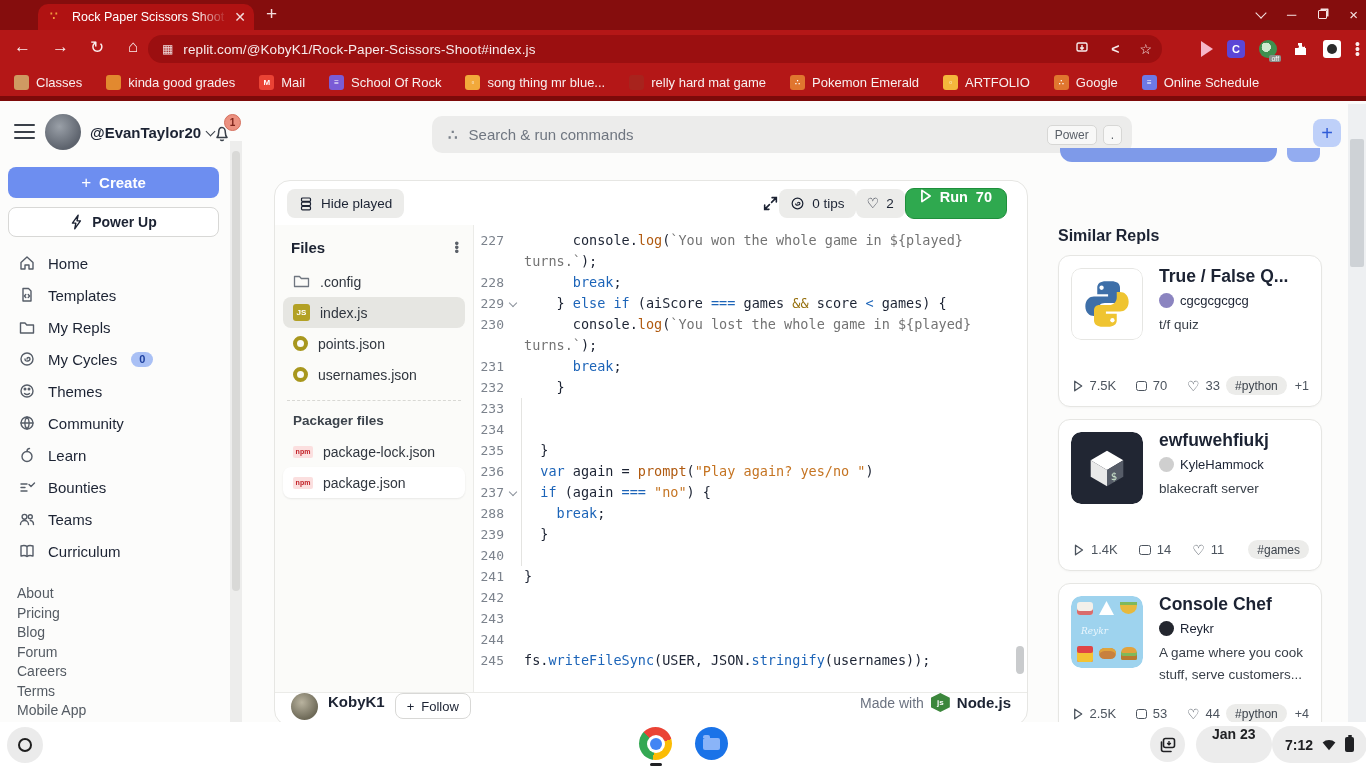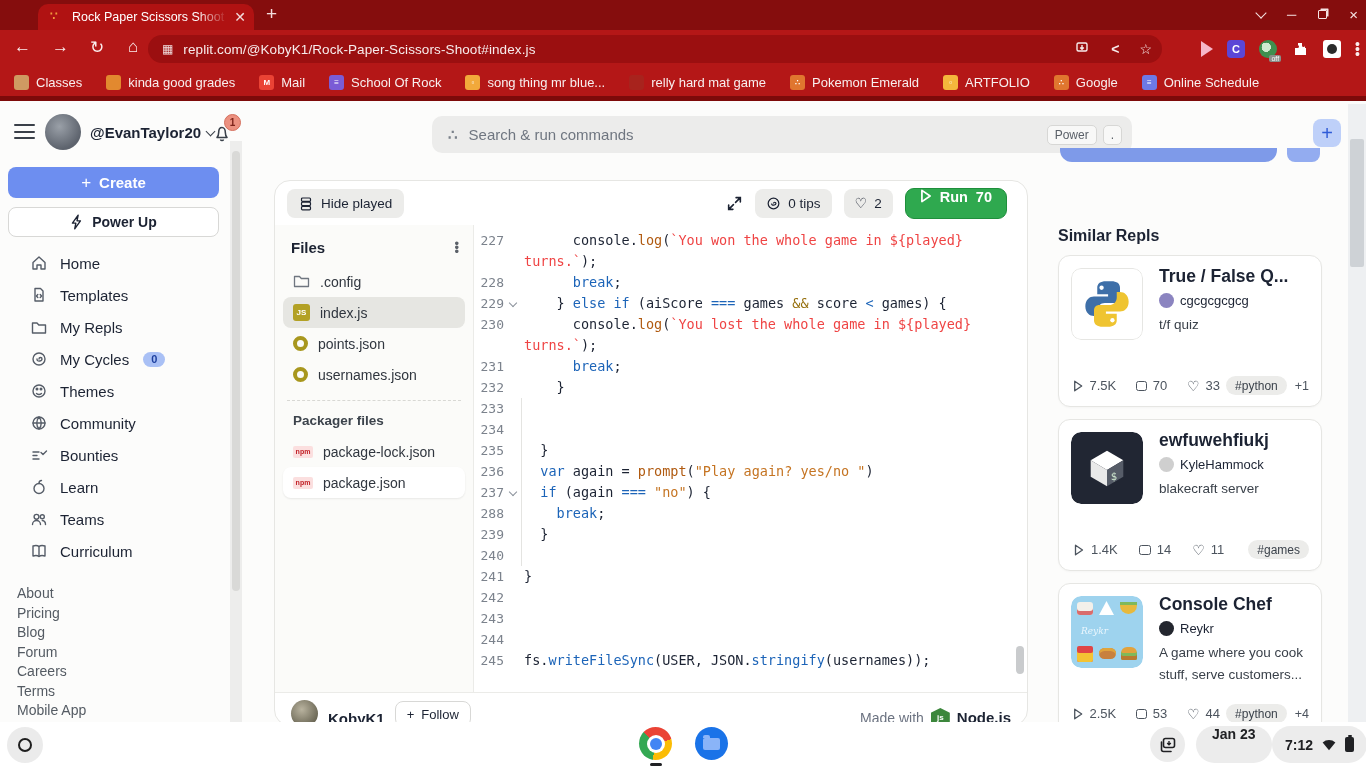"0 tips" #topright { gap: 12px -> 0 }
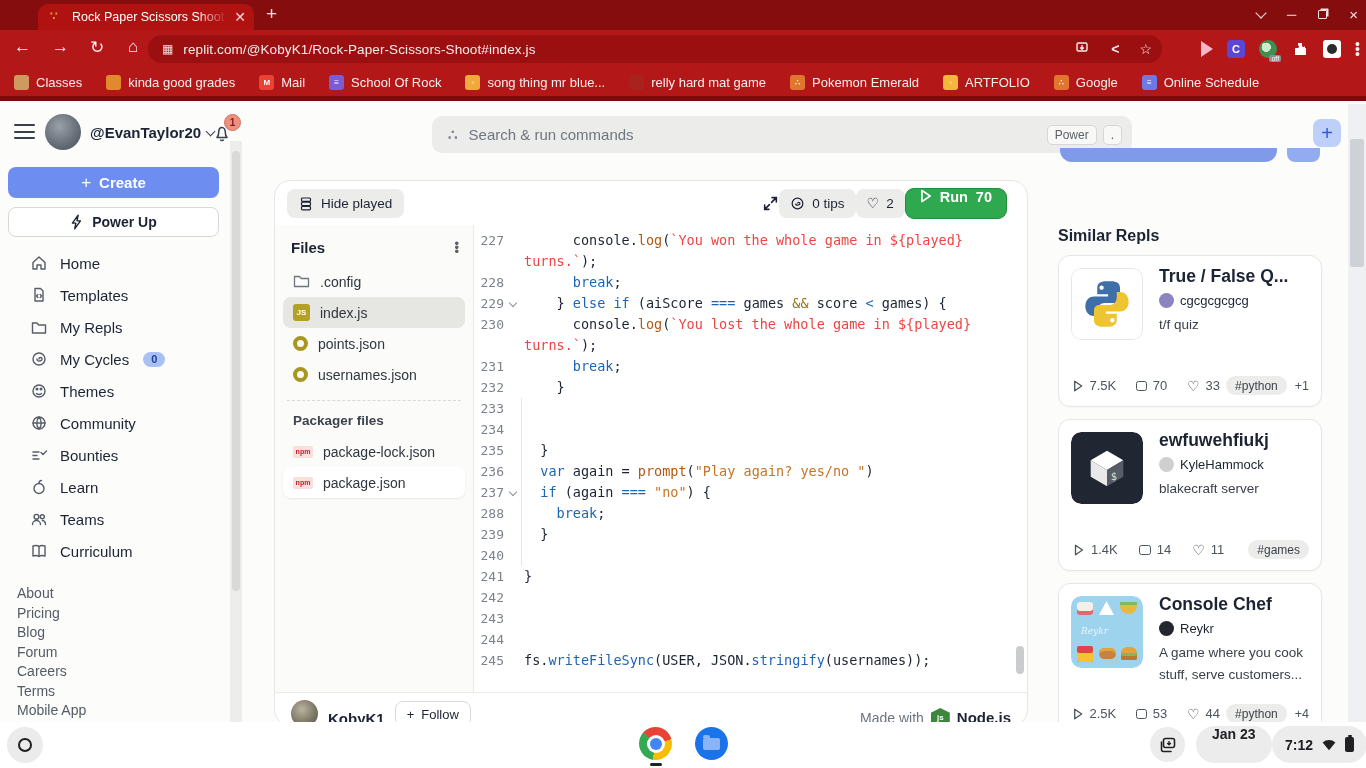"`You won the whole game" .tk-t { color: #ef4444 -> #737373 }
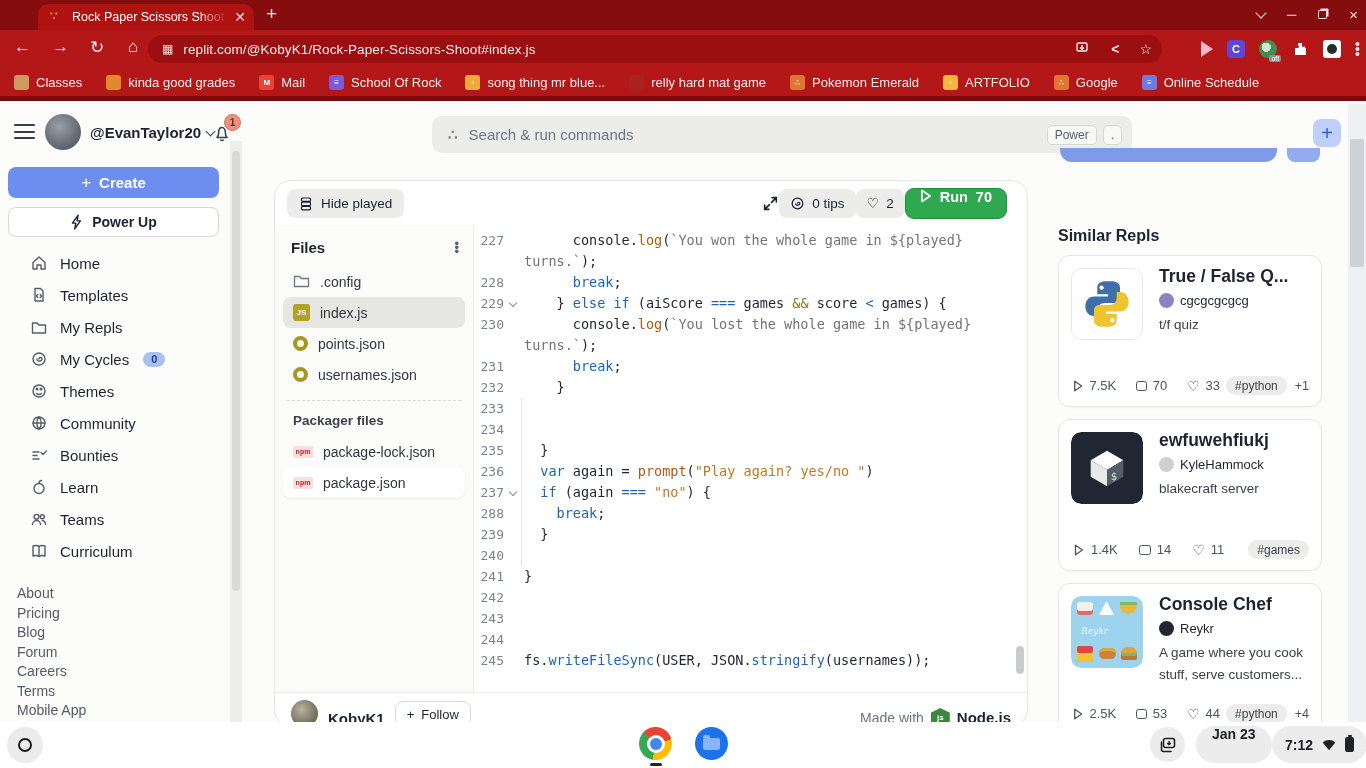"Home" #sideitems { left: 12px -> 0 }
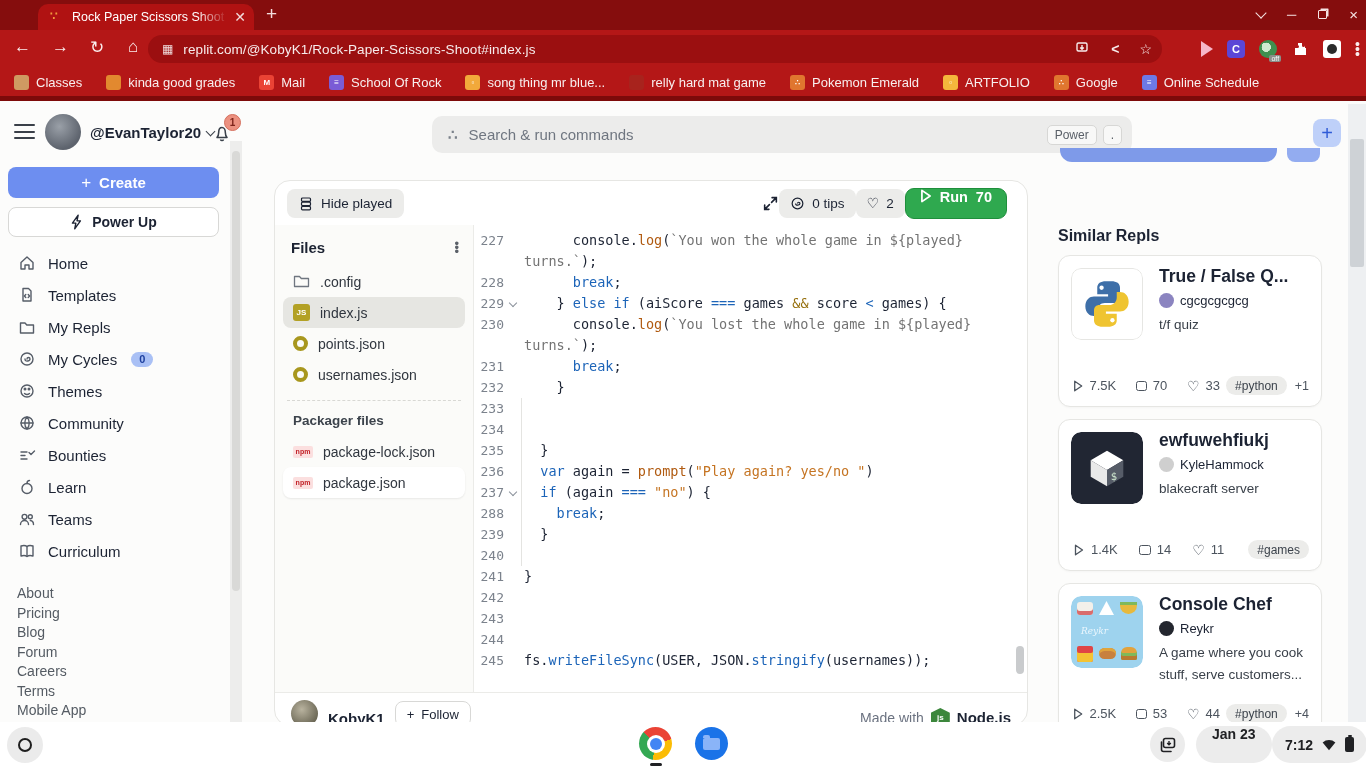"Bounties" div.sitem { order: before "Learn" -> after "Learn" }
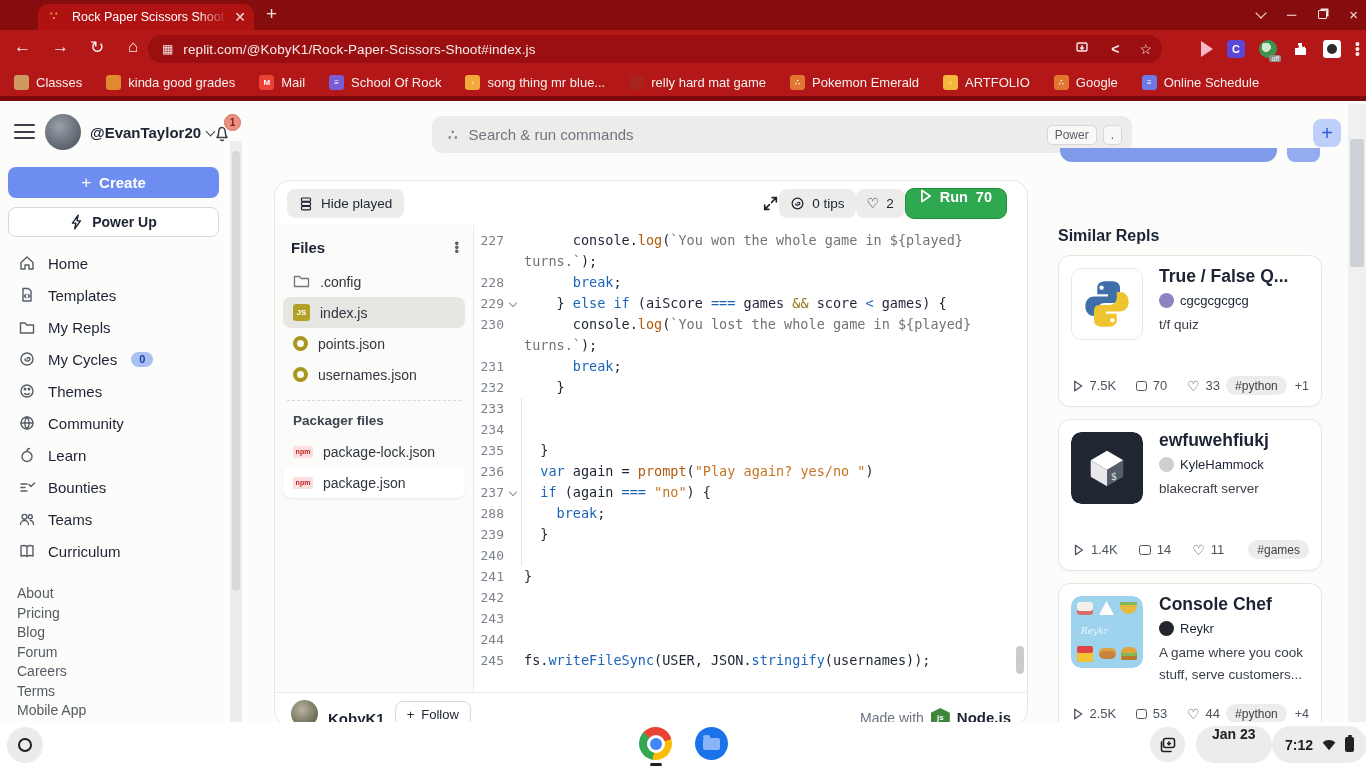"KobyK1" #cardfoot { align-items: flex-end -> flex-start }
